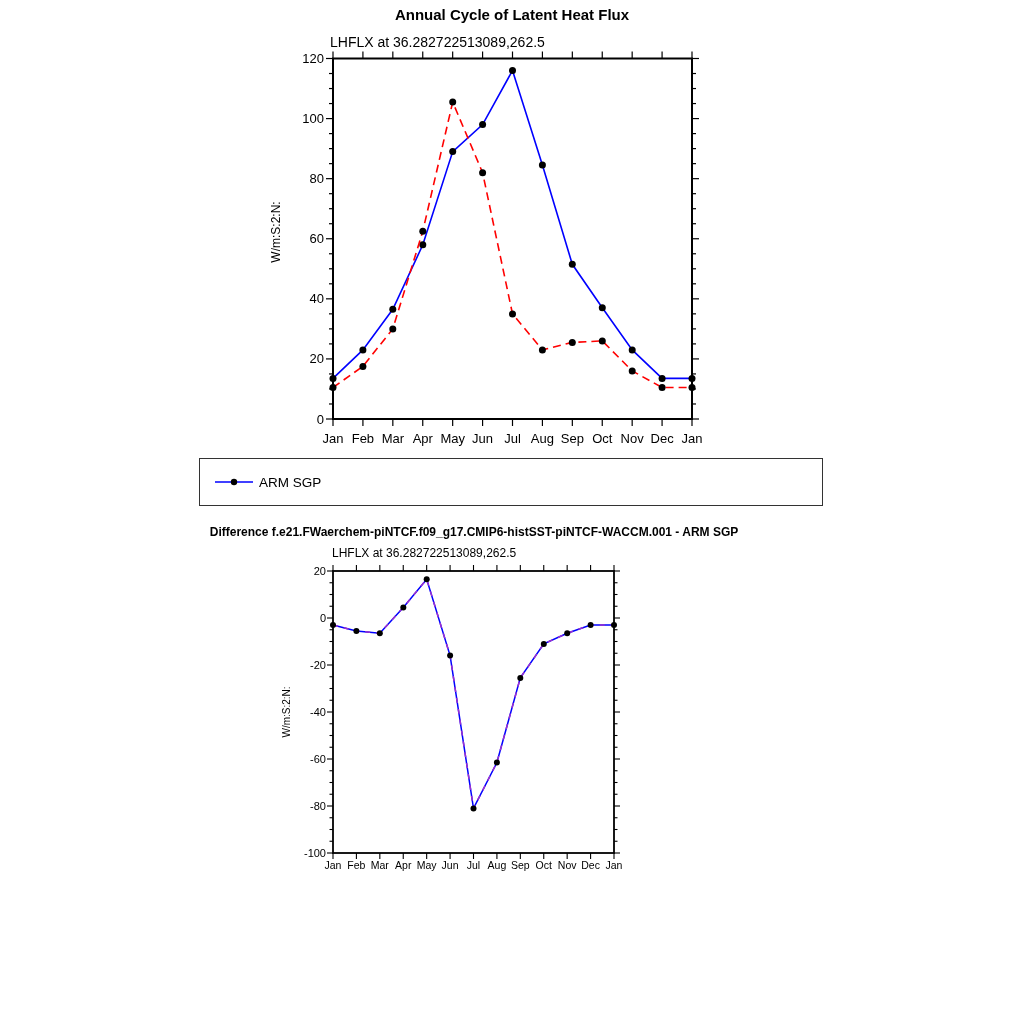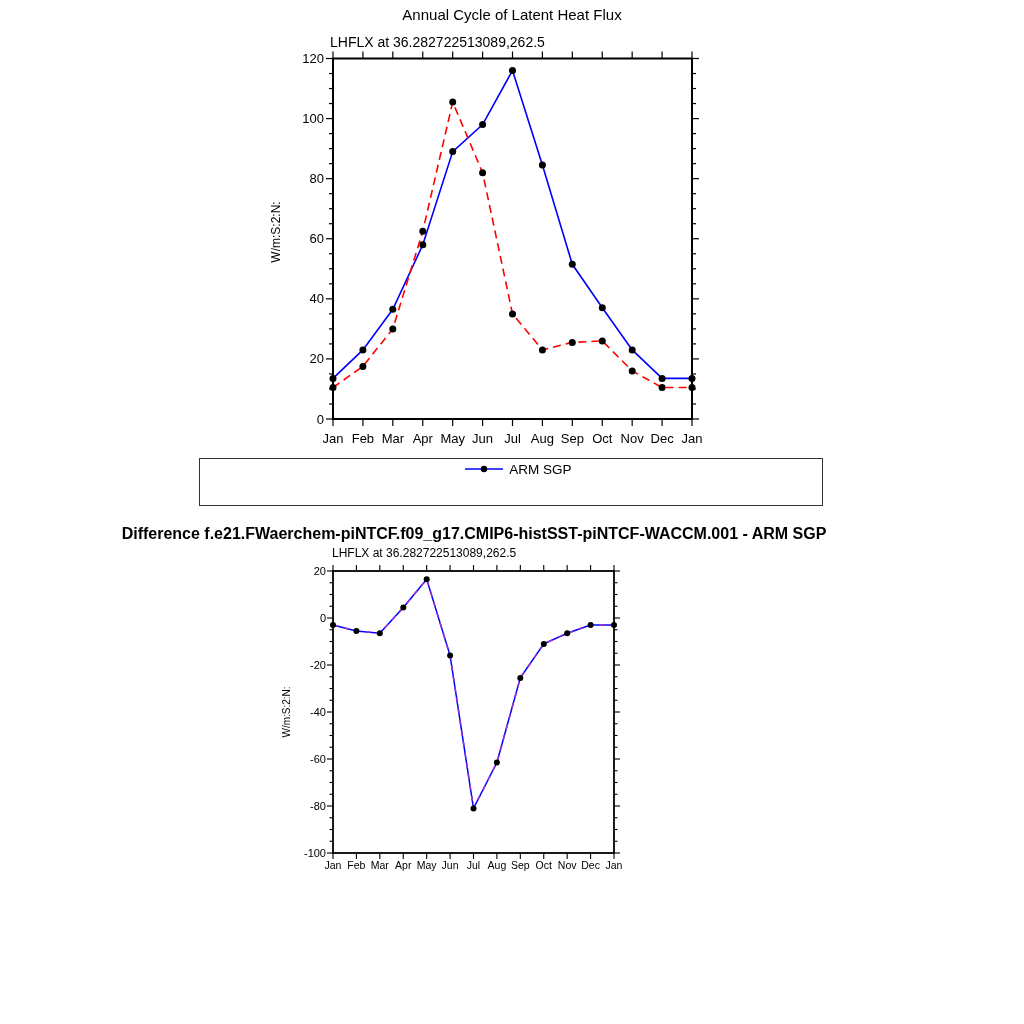"Annual Cycle of Latent Heat" .top-title { font-weight: 400 -> 700 }
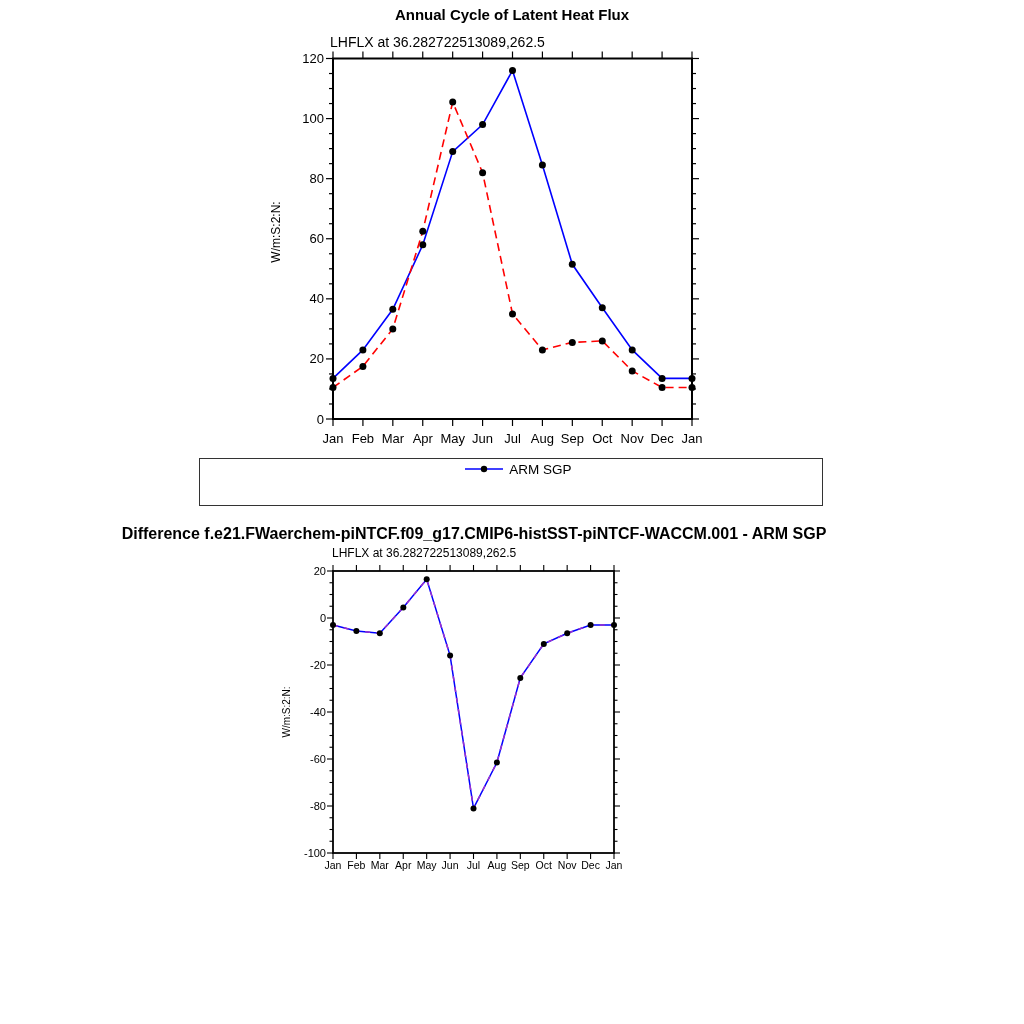"ARM SGP" .legend { flex-direction: row -> column }
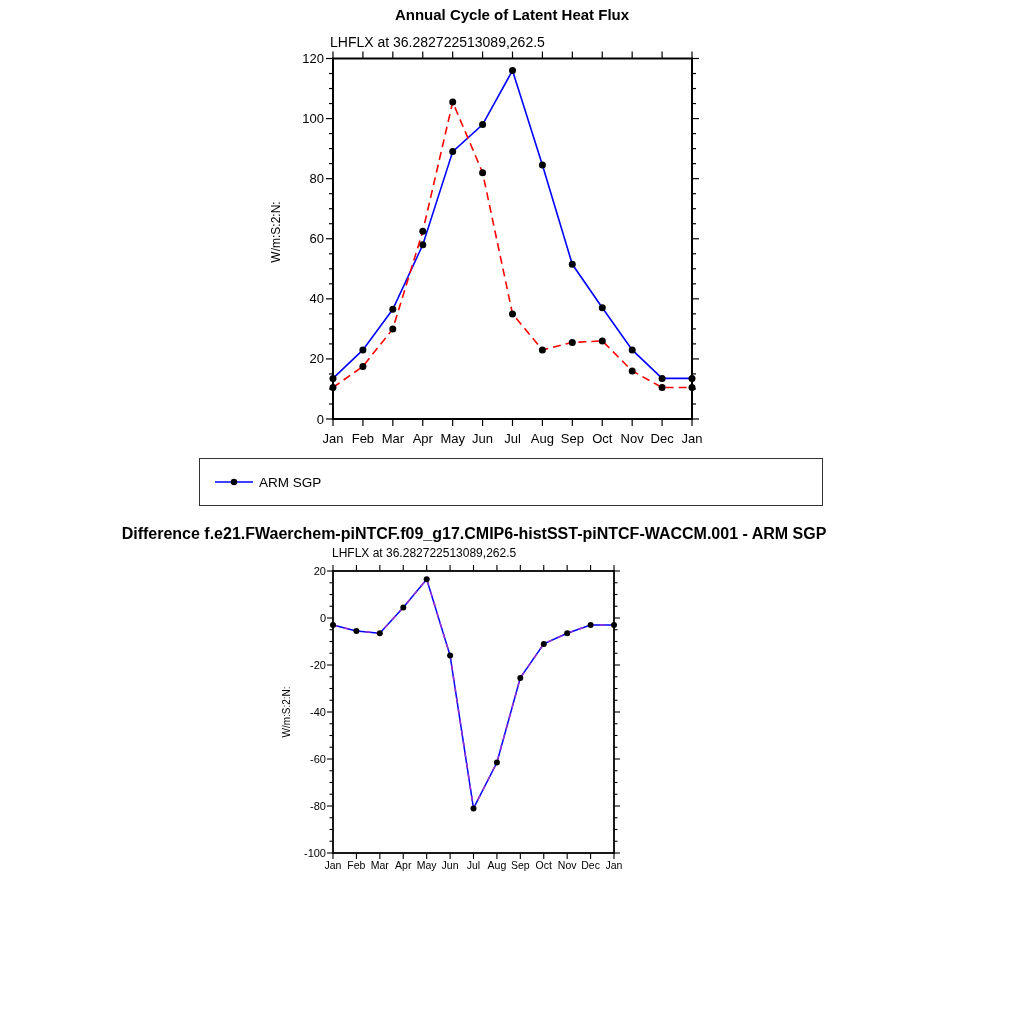"Difference" .bottom-title { font-size: 16px -> 12px }
